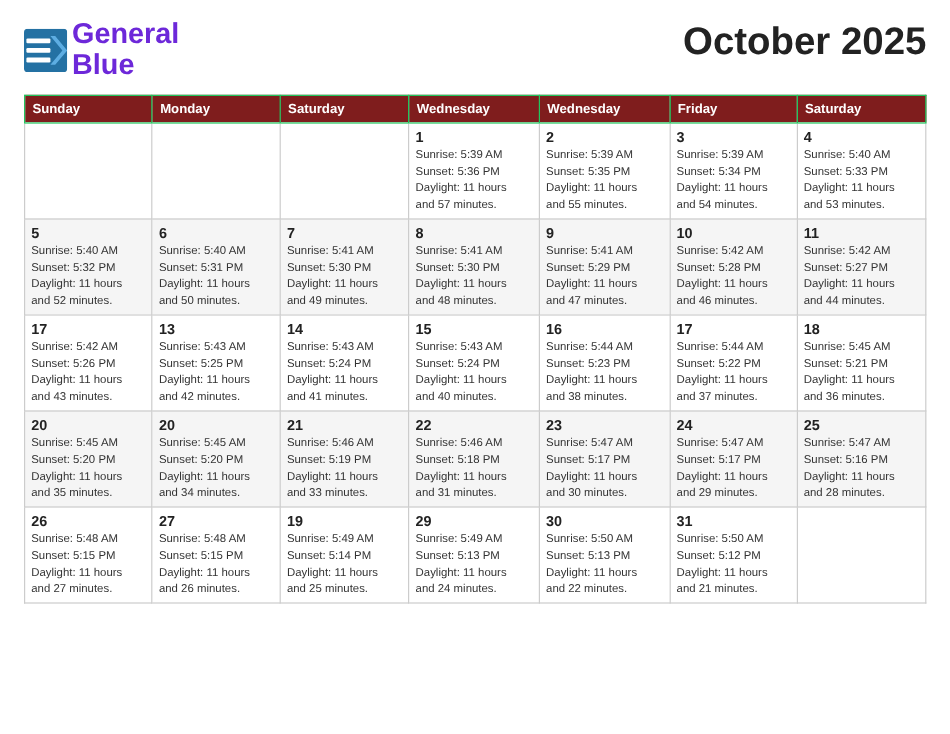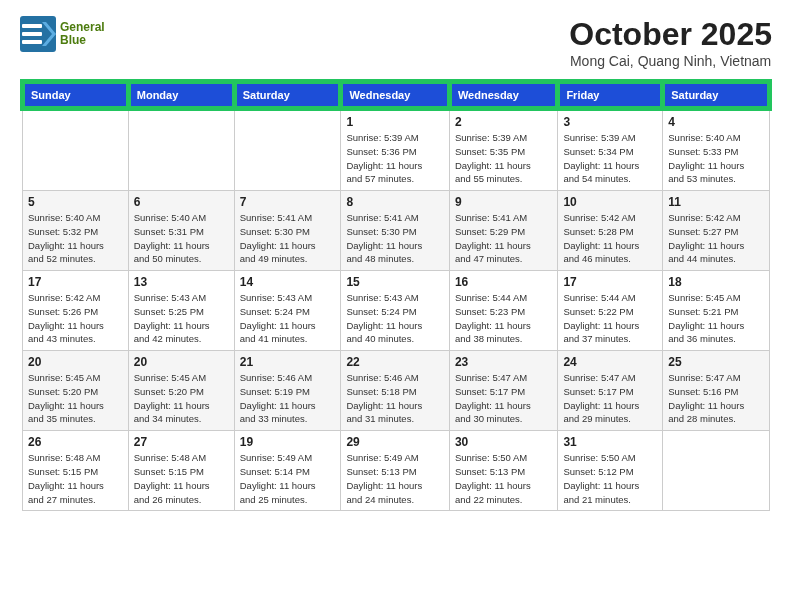"General" .logo-text { color: #4d7c0f -> #6d28d9; font-size: 12px -> 24px }
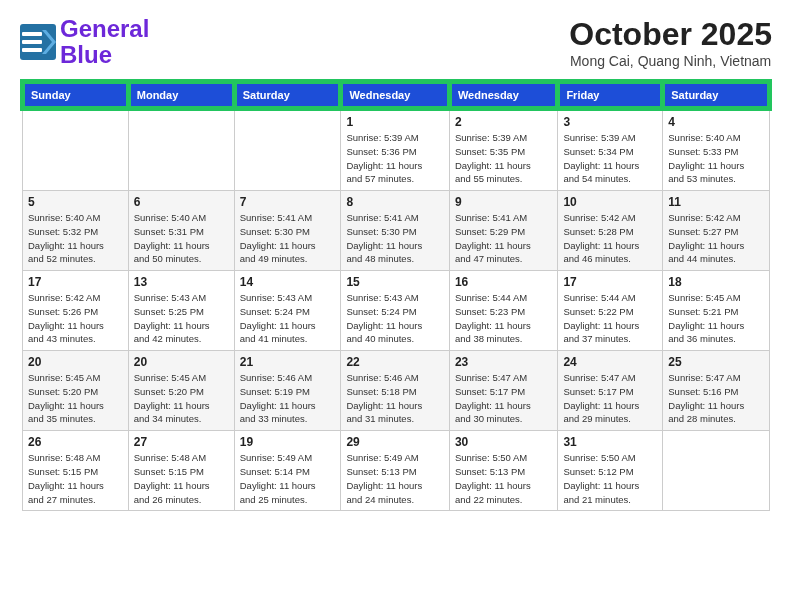"Mong Cai, Quang Ninh, Vietnam" div.location { html: <div>Mong Cai, Quang Ninh, Vietnam</div> -> none }
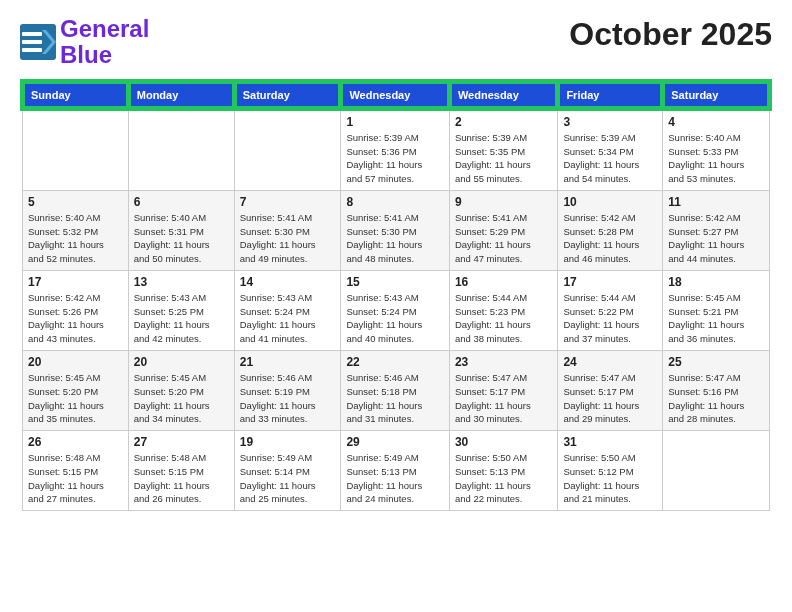"Sunday" .calendar thead tr th { background: #1d4ed8 -> #7f1d1d; border: 5px solid #22c55e -> 1px solid #22c55e }
